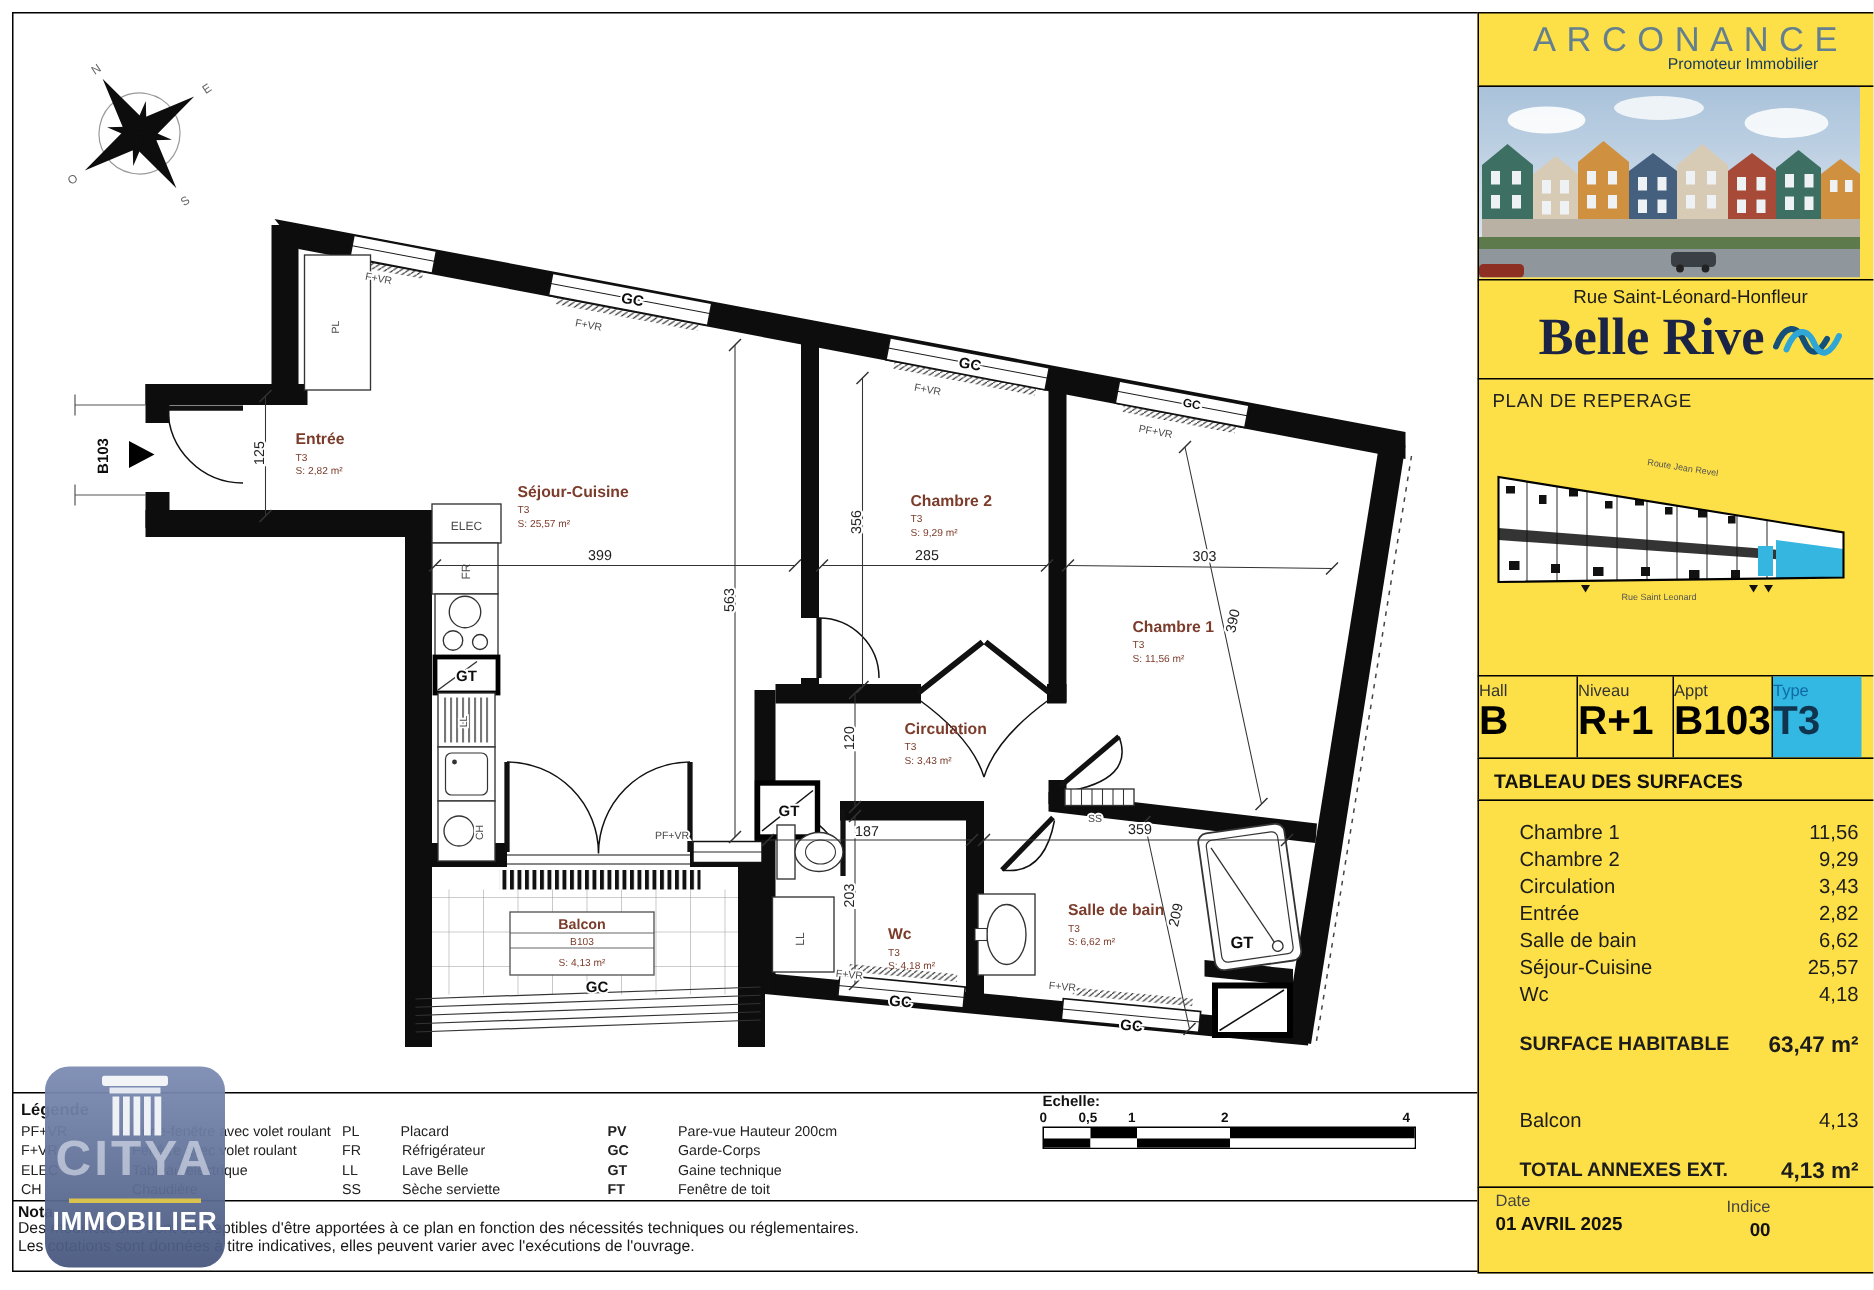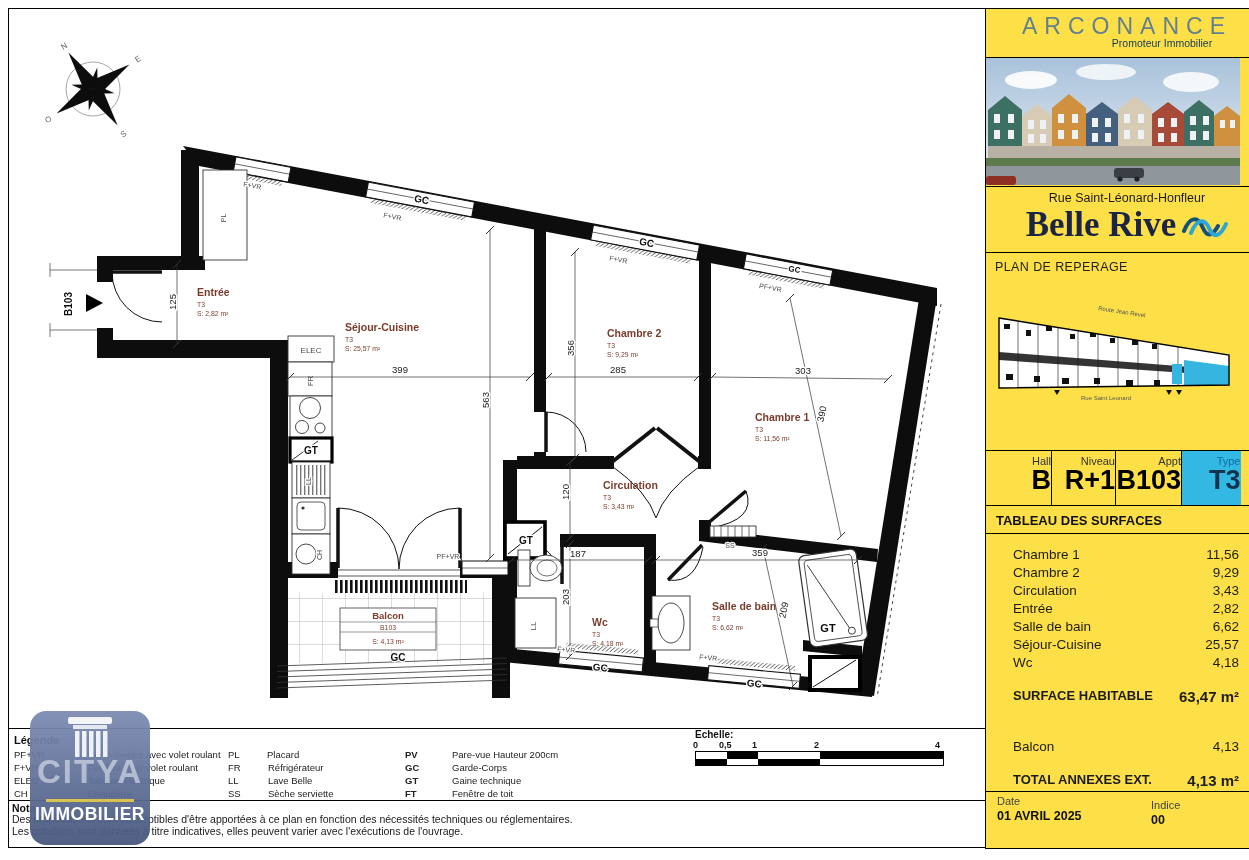"Hall" .ucell { text-align: right -> left }
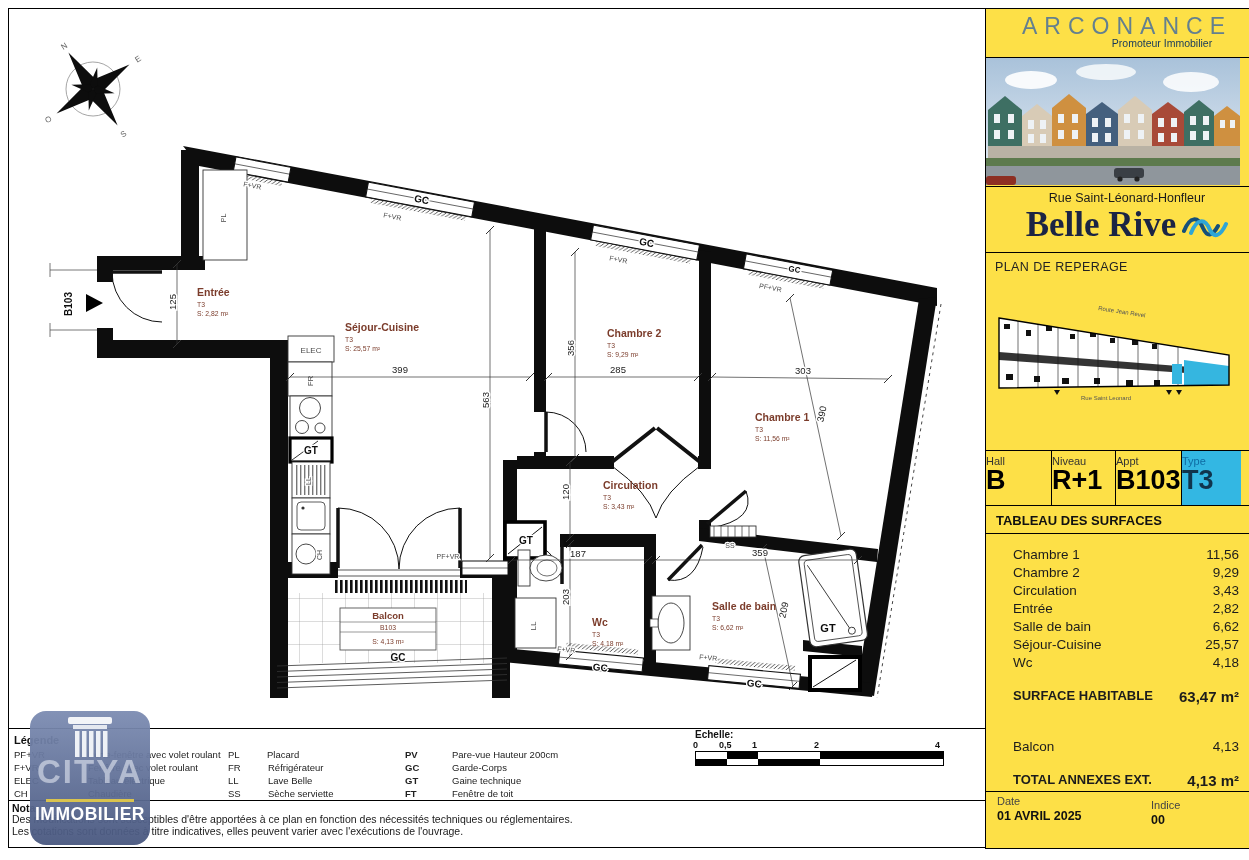"01 AVRIL 2025" .d-value { text-align: none -> right }
